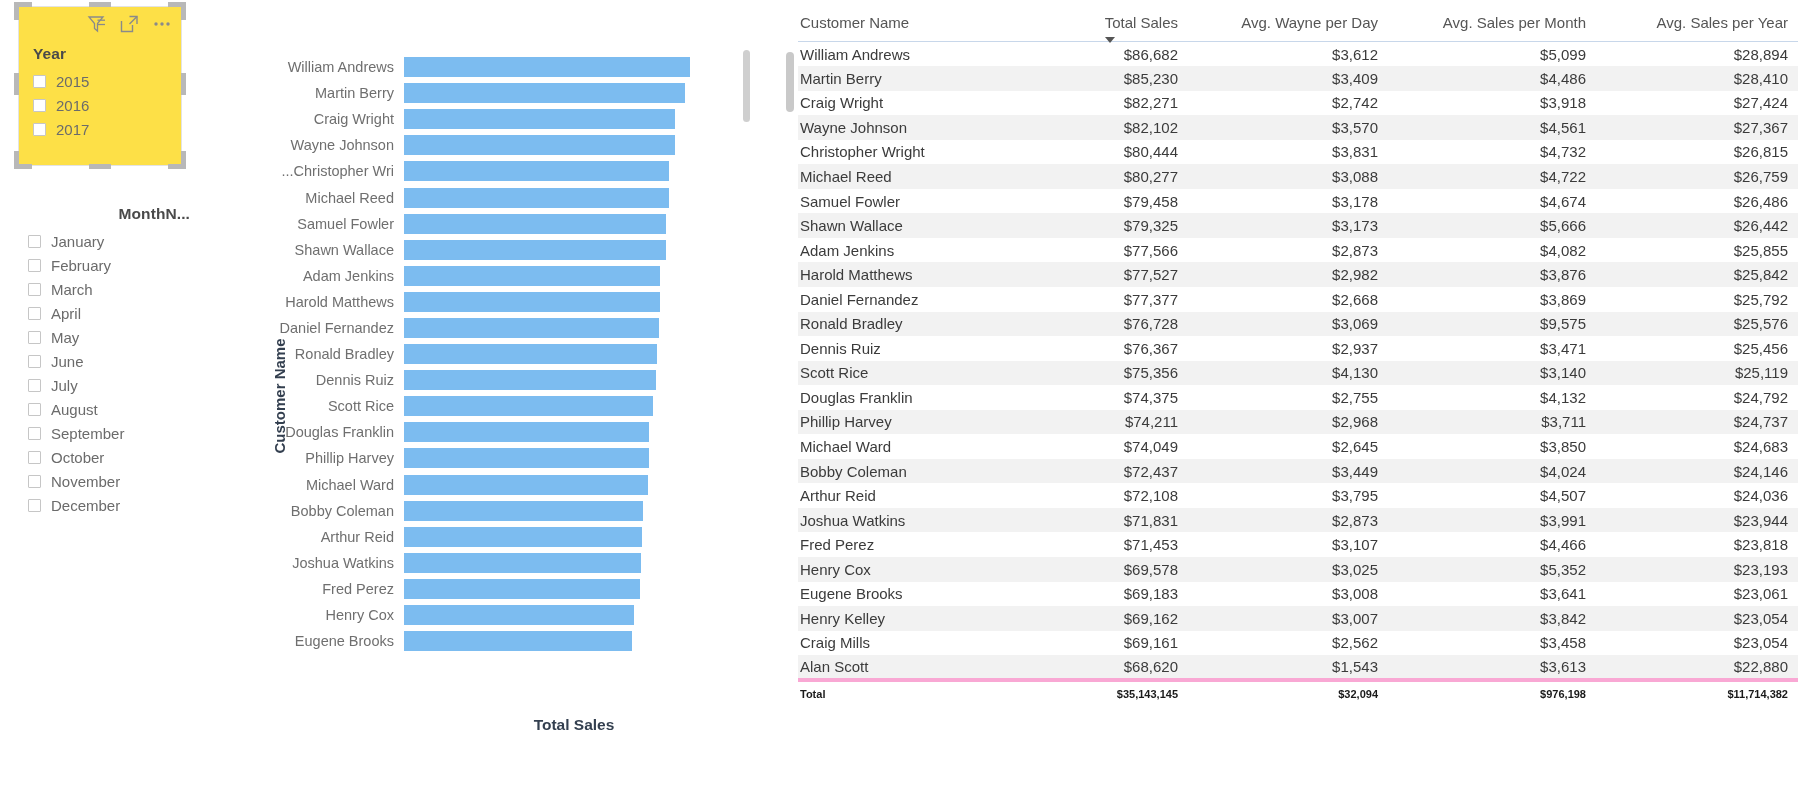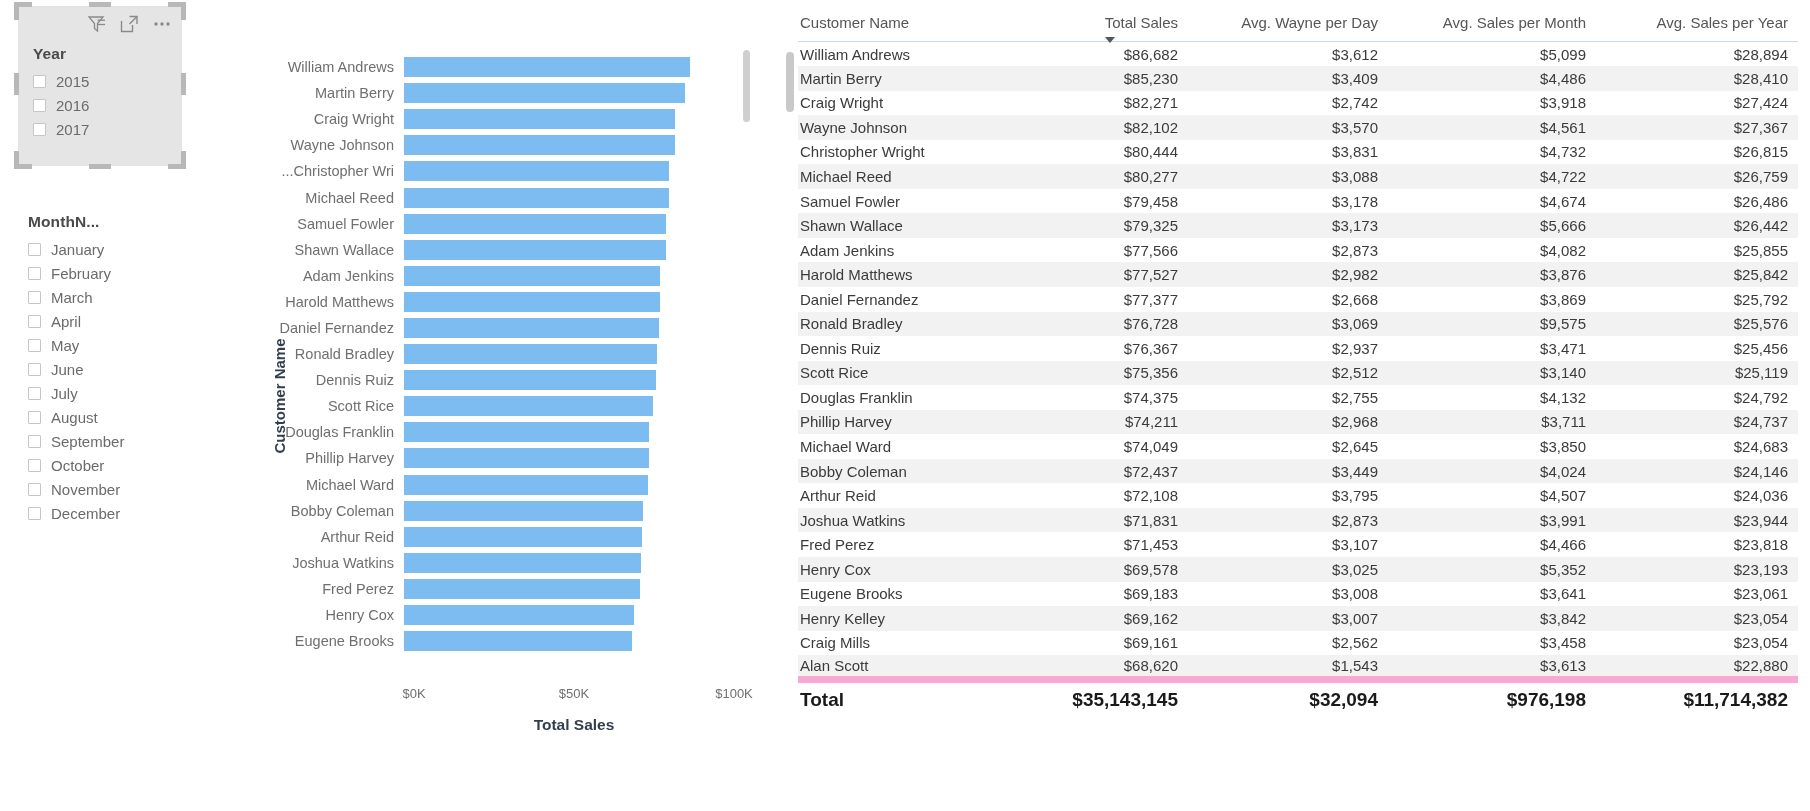"Year" .slicer-year { background: #e5e5e5 -> #fde047 }
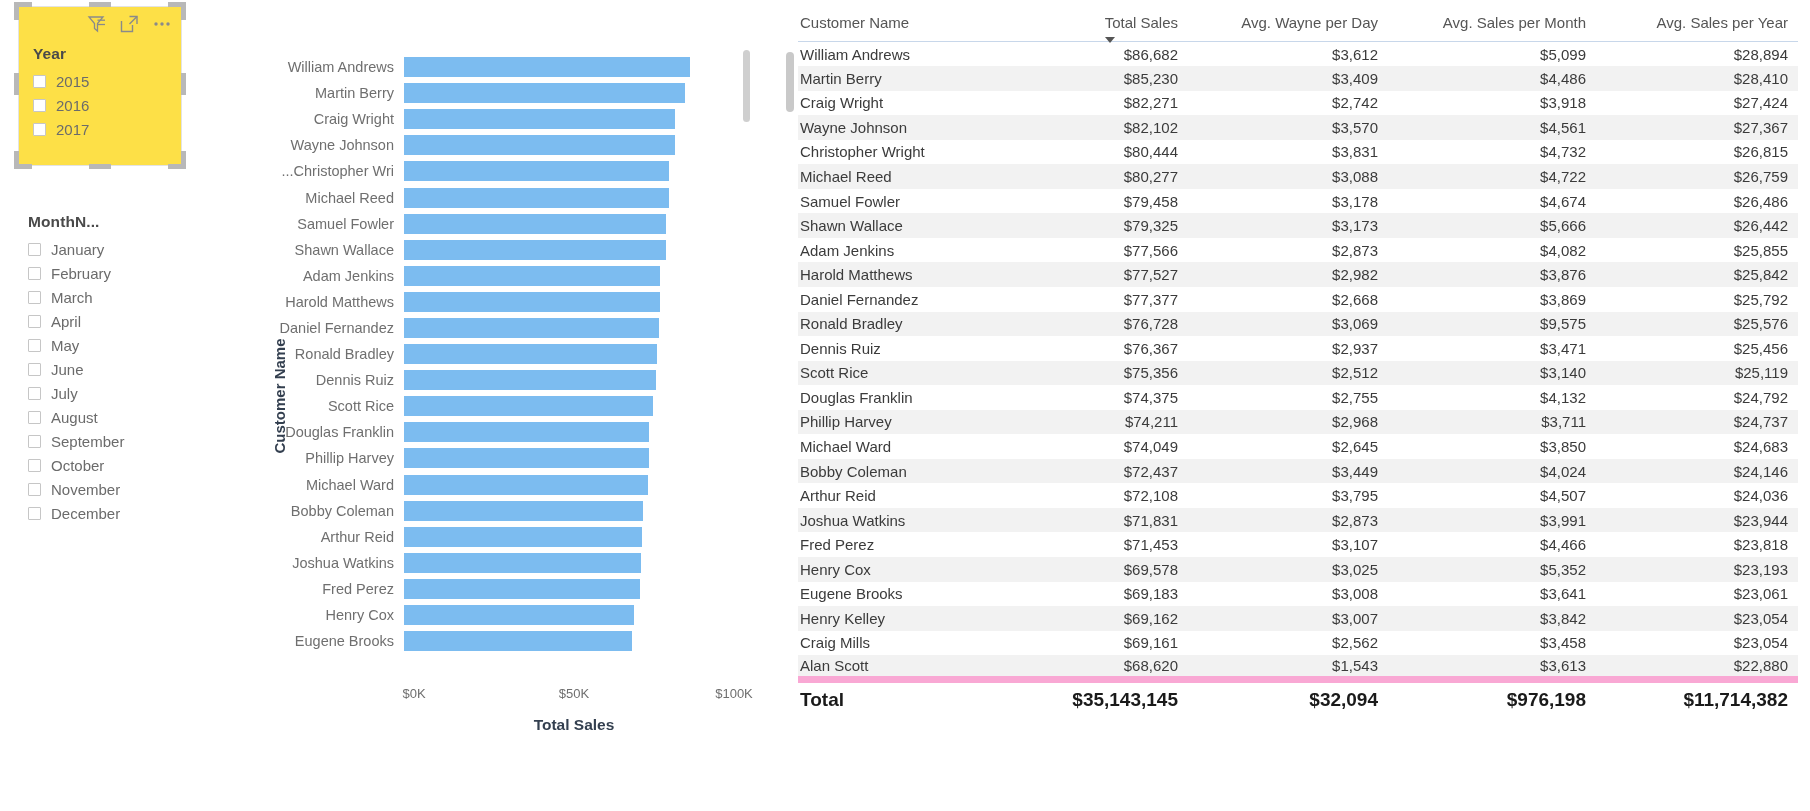"MonthN..." .slicer-month .slicer-title { margin: 8px 0 6px 10px -> 0 0 6px 10px; text-align: none -> right }
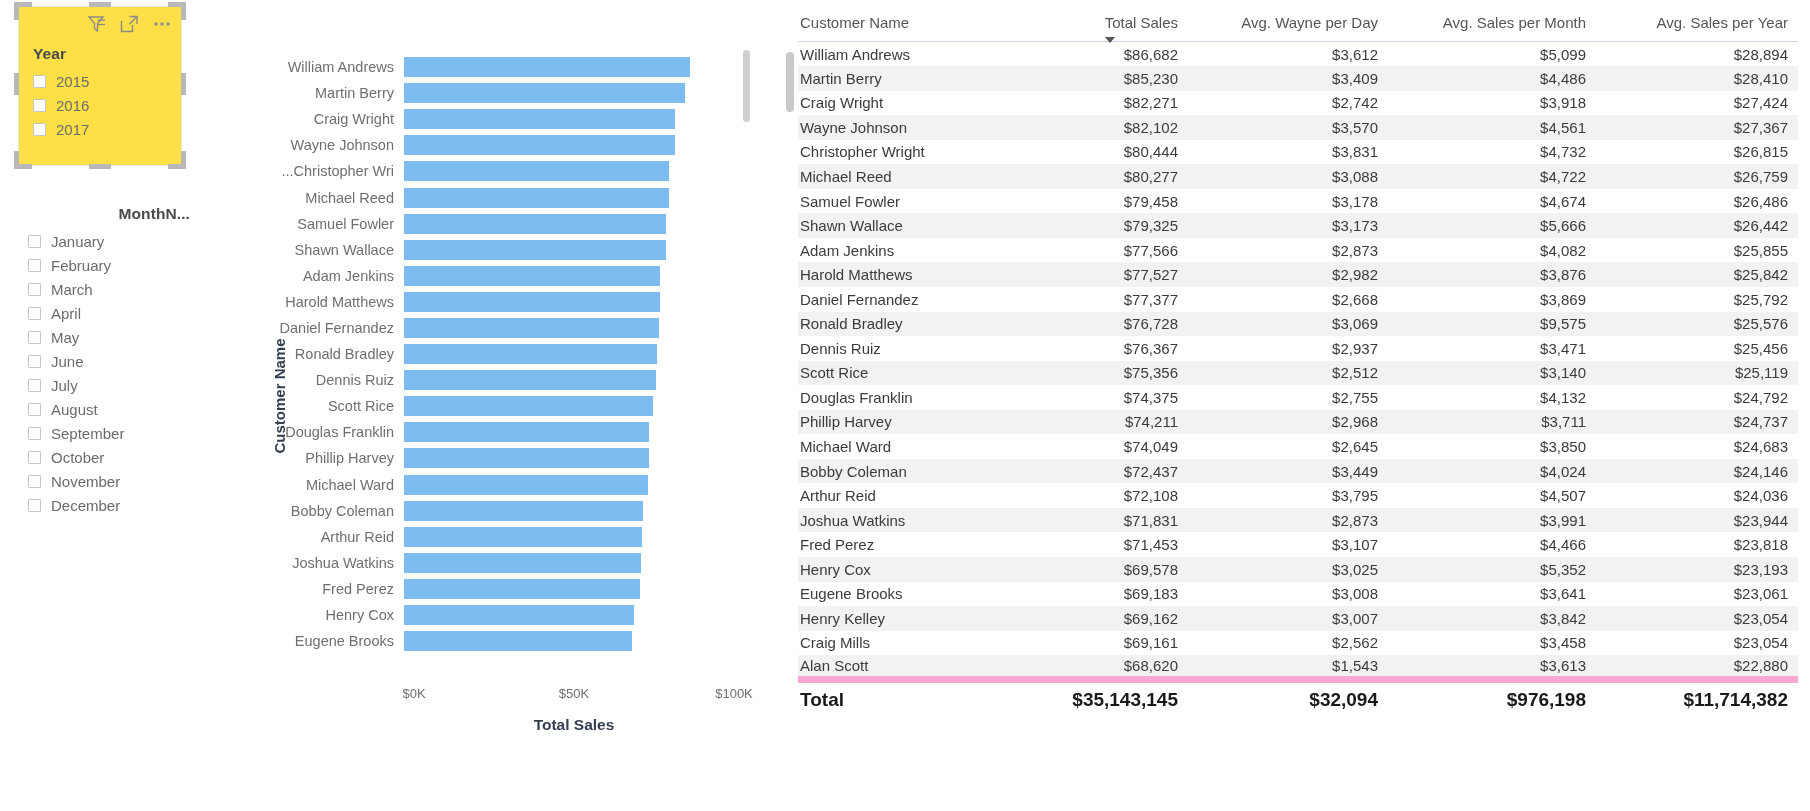"$2,512" td.td-num { text: $2,512 -> $4,130 }
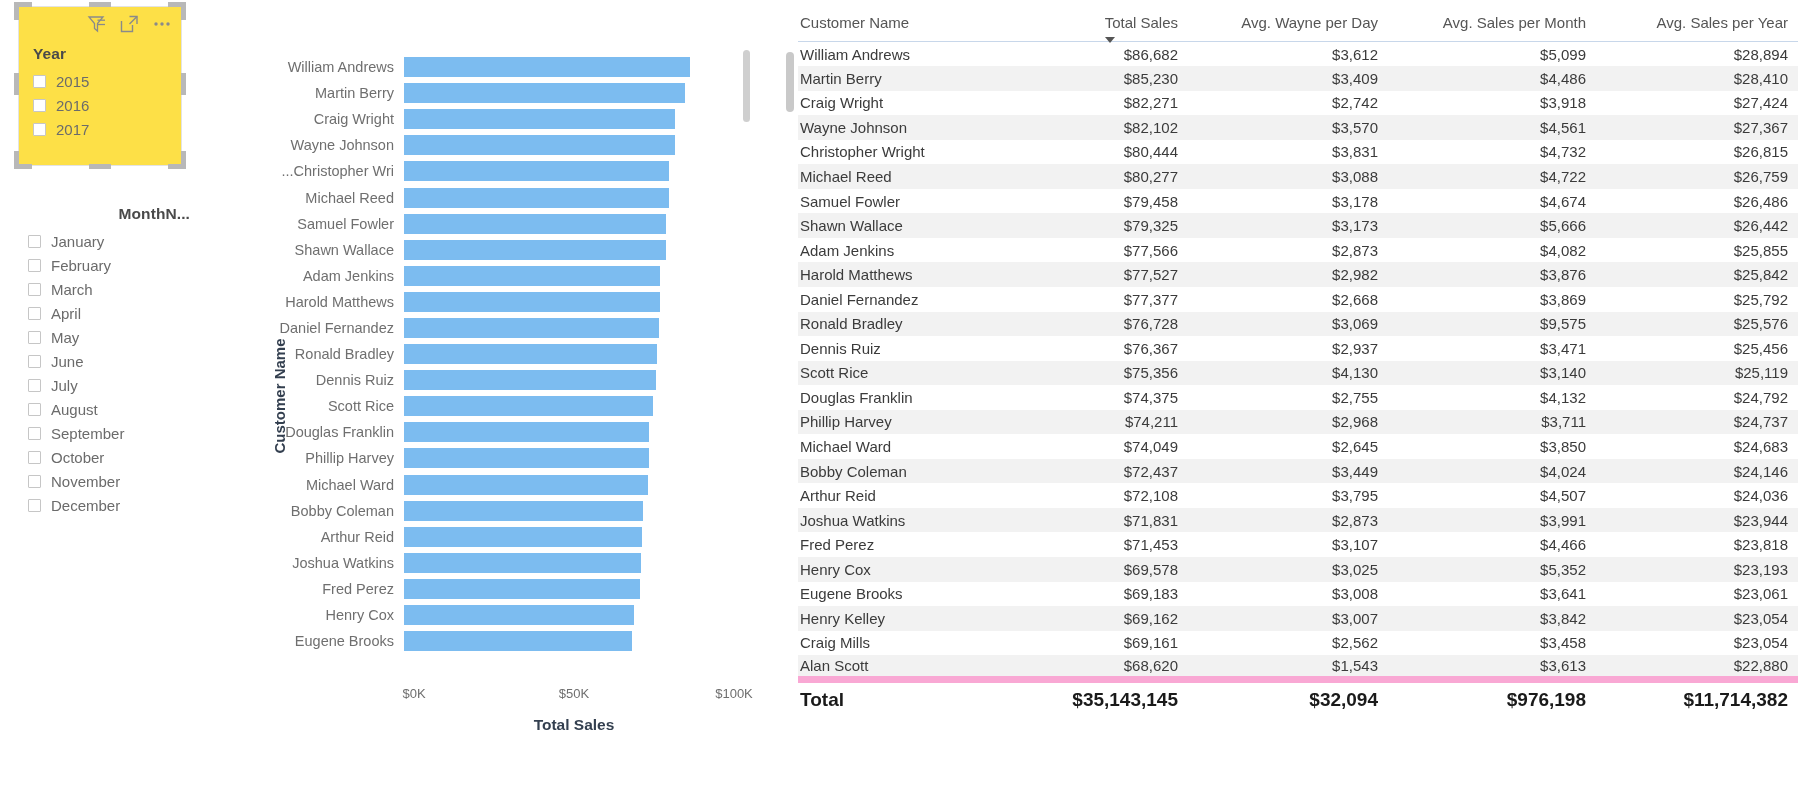"$0K" div { html: <div> <span>$0K</span> <span>$50K</span> <span>$100K</span> </div> -> none }
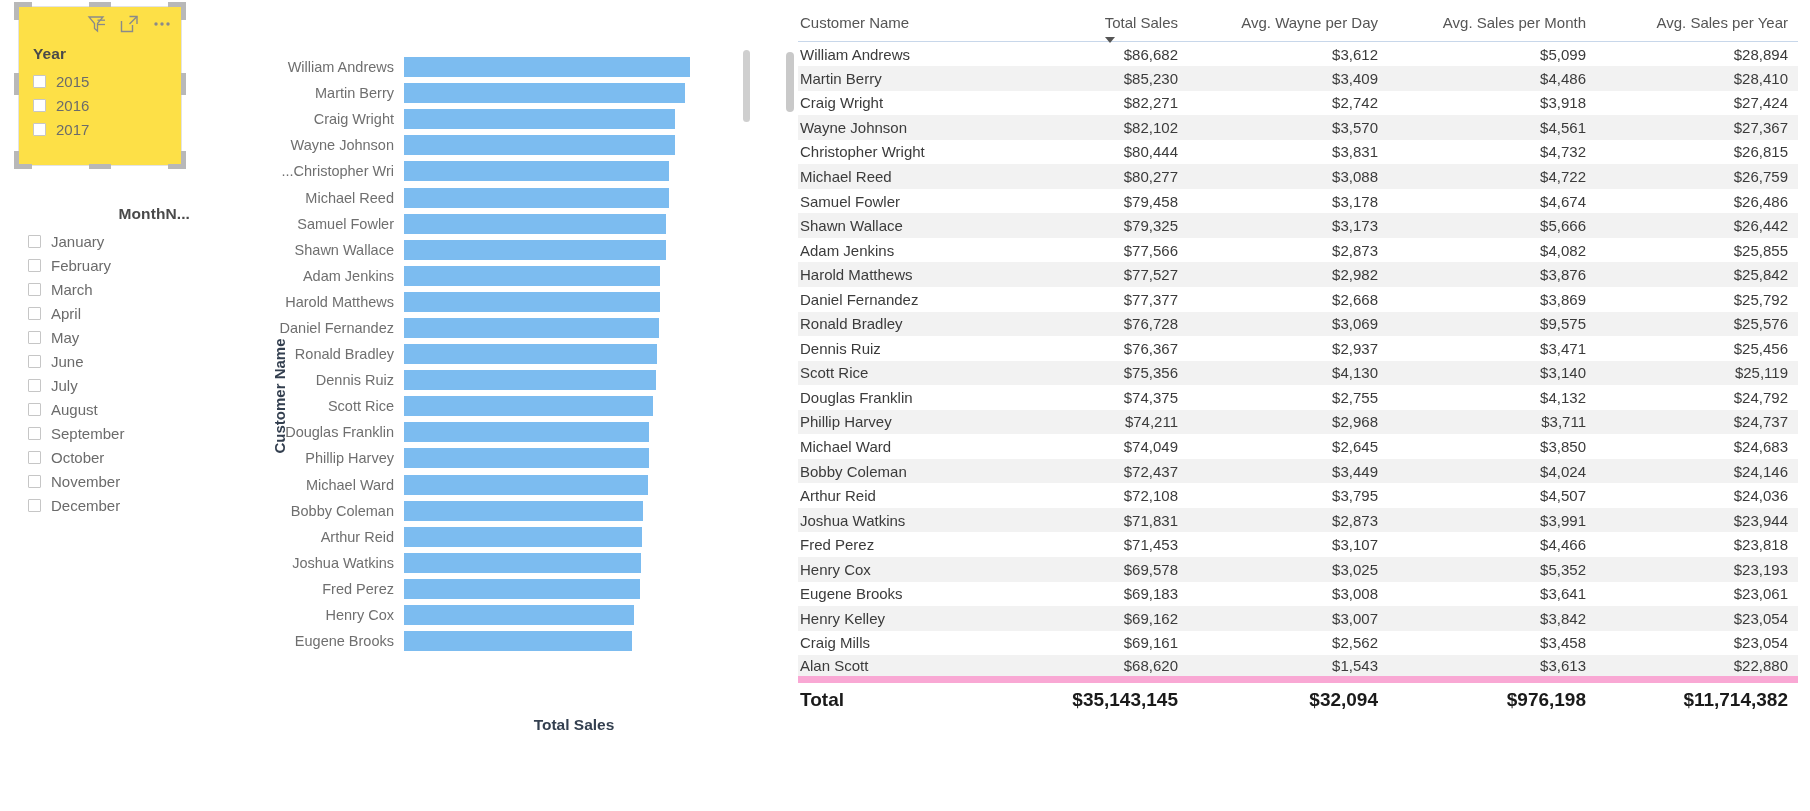"Total" #grid tfoot td { border-top: 7px solid #f9a8d4 -> 4px solid #f9a8d4; font-size: 19px -> 11px }
